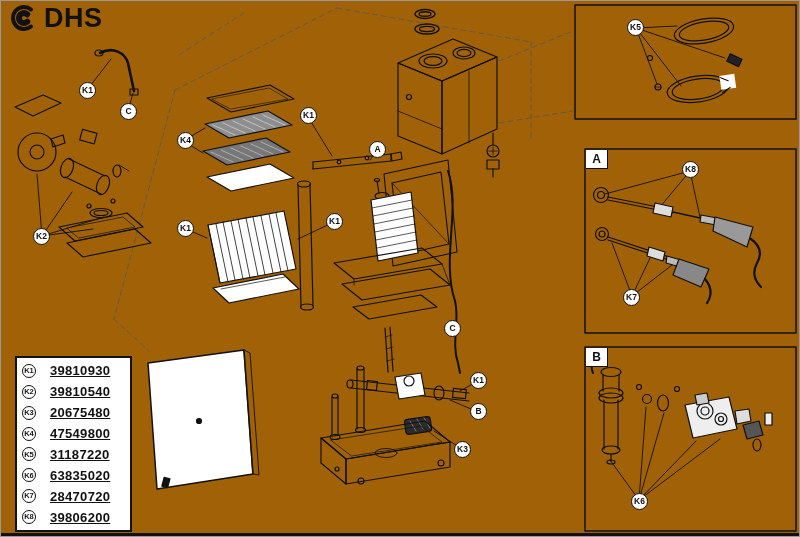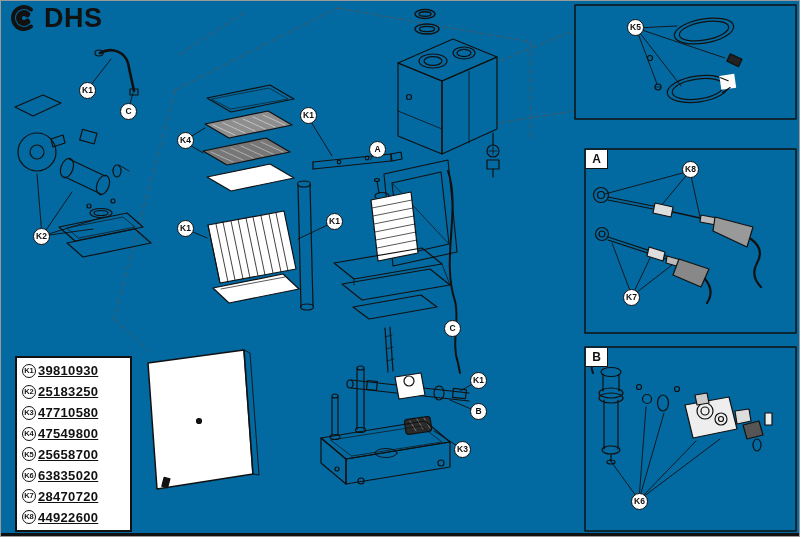"DHS" .page { background: #0369a1 -> #a16207 }
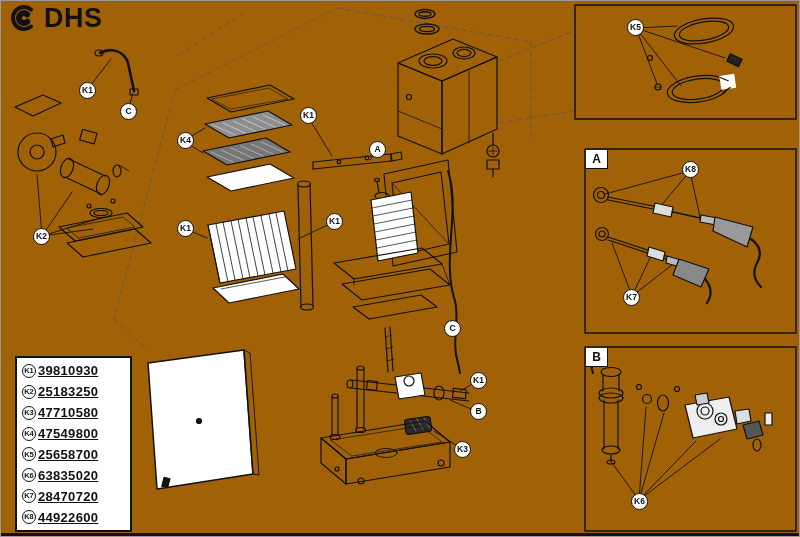"39810930" .part-number { margin-left: 2px -> 14px }
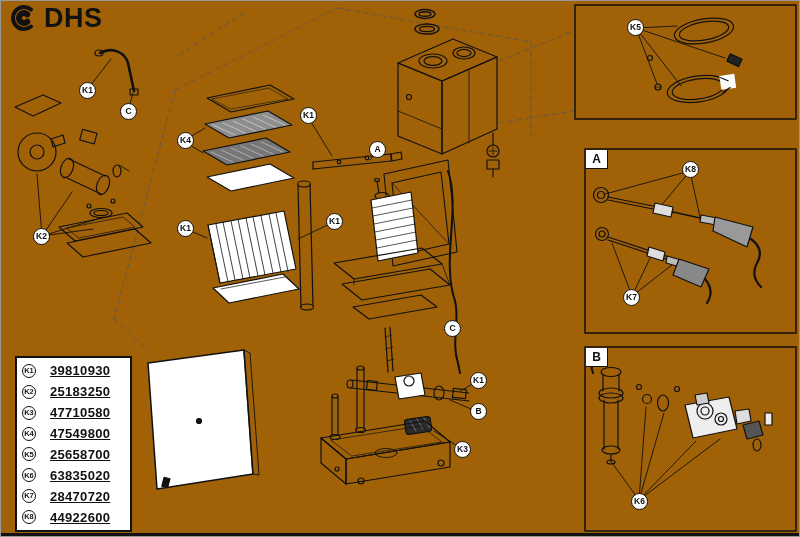"25183250" span.part-number { text: 25183250 -> 39810540 }
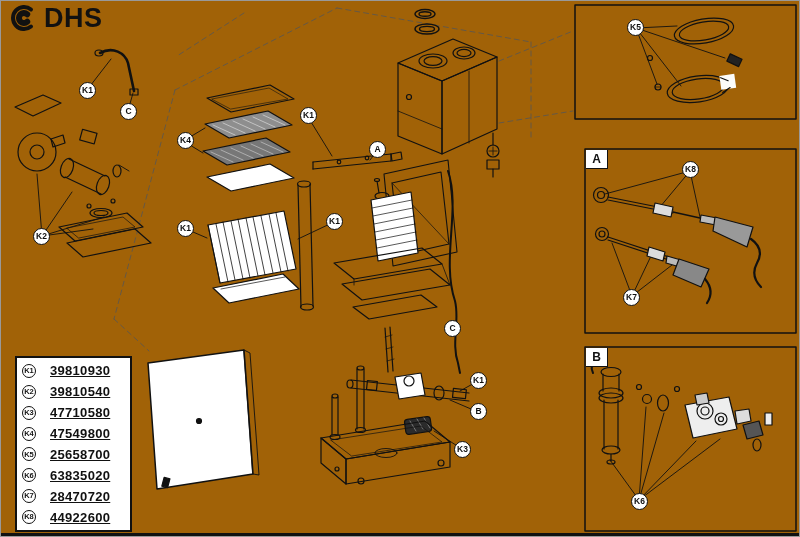"47710580" span.part-number { text: 47710580 -> 20675480 }
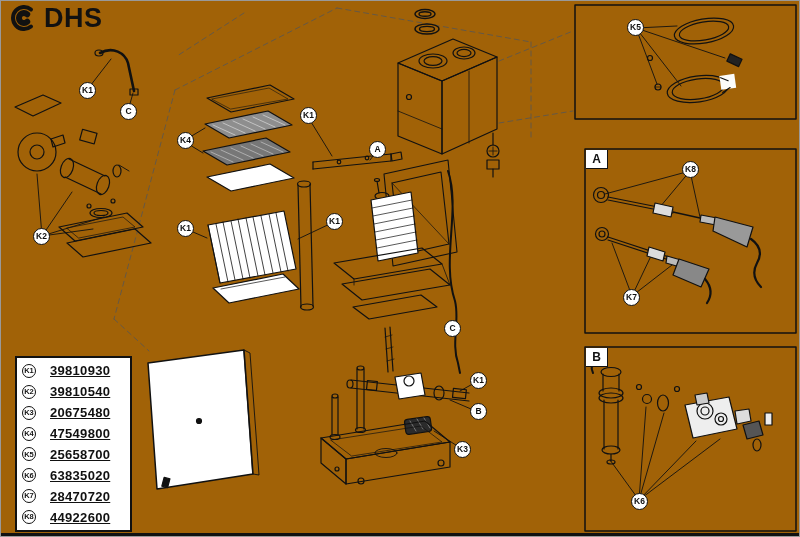"25658700" span.part-number { text: 25658700 -> 31187220 }
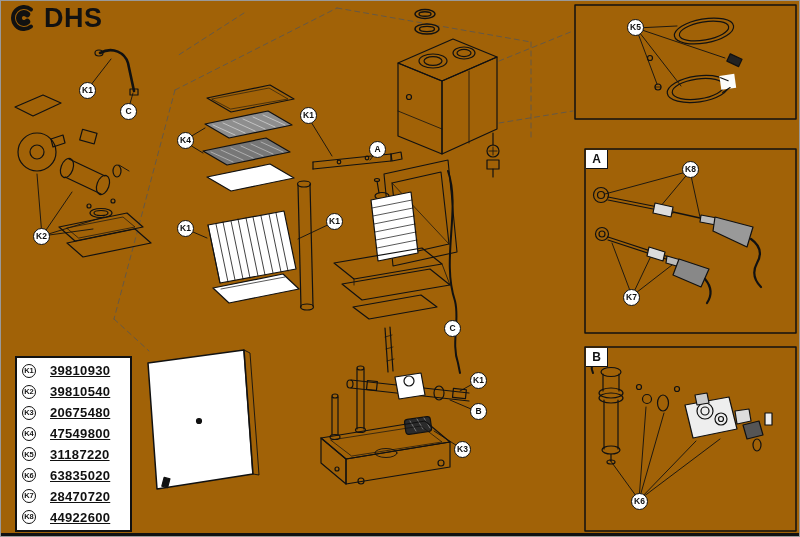"44922600" span.part-number { text: 44922600 -> 39806200 }
